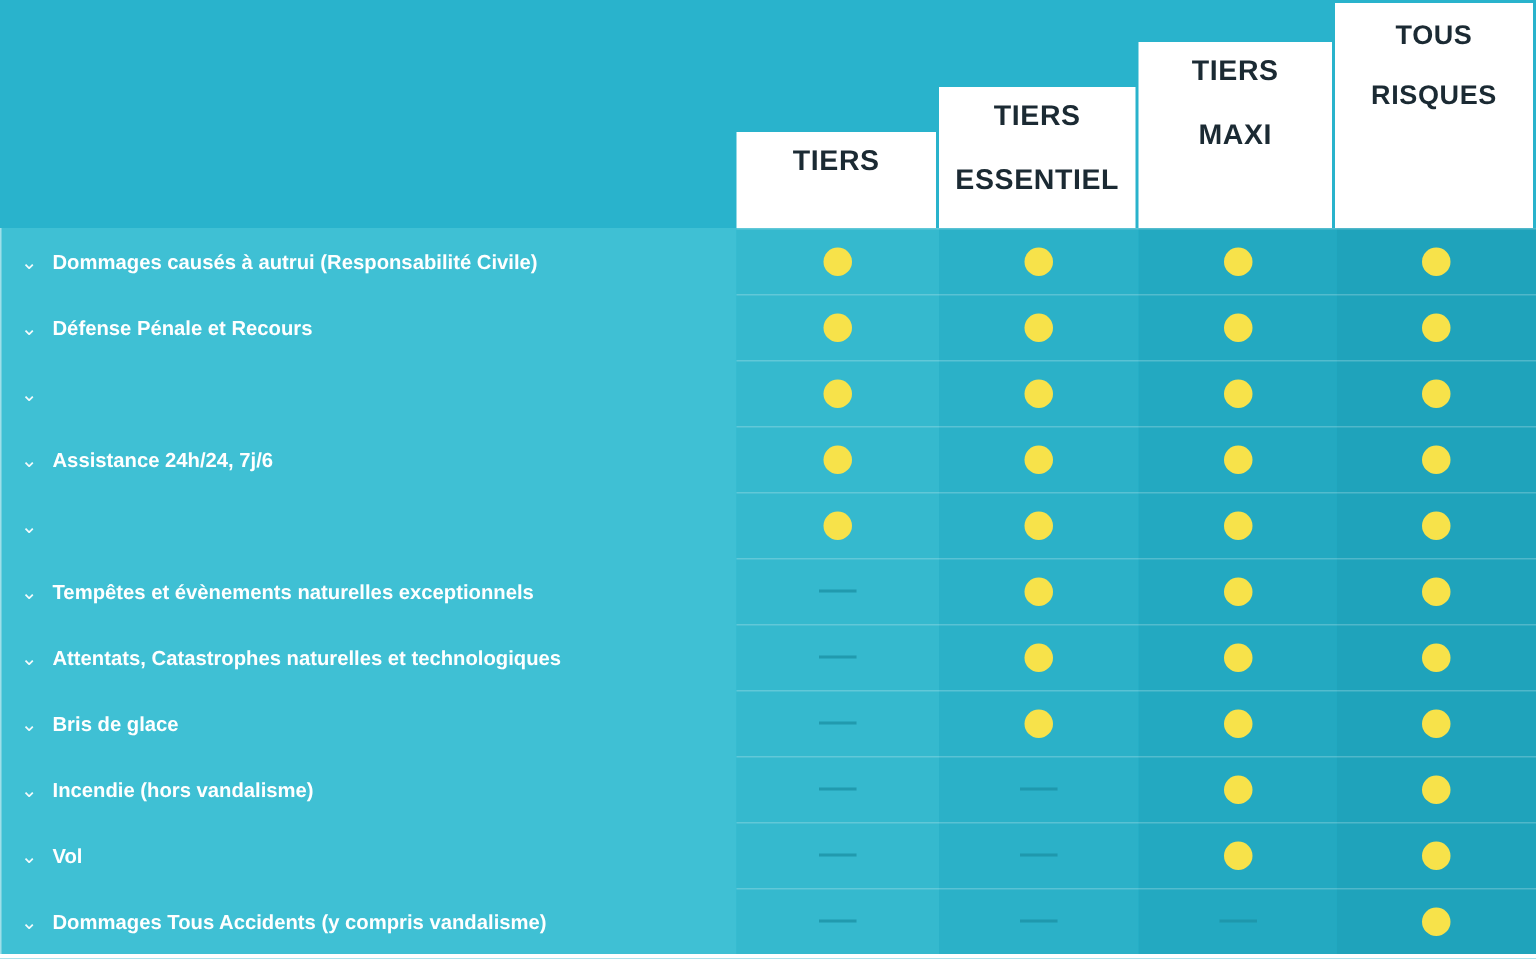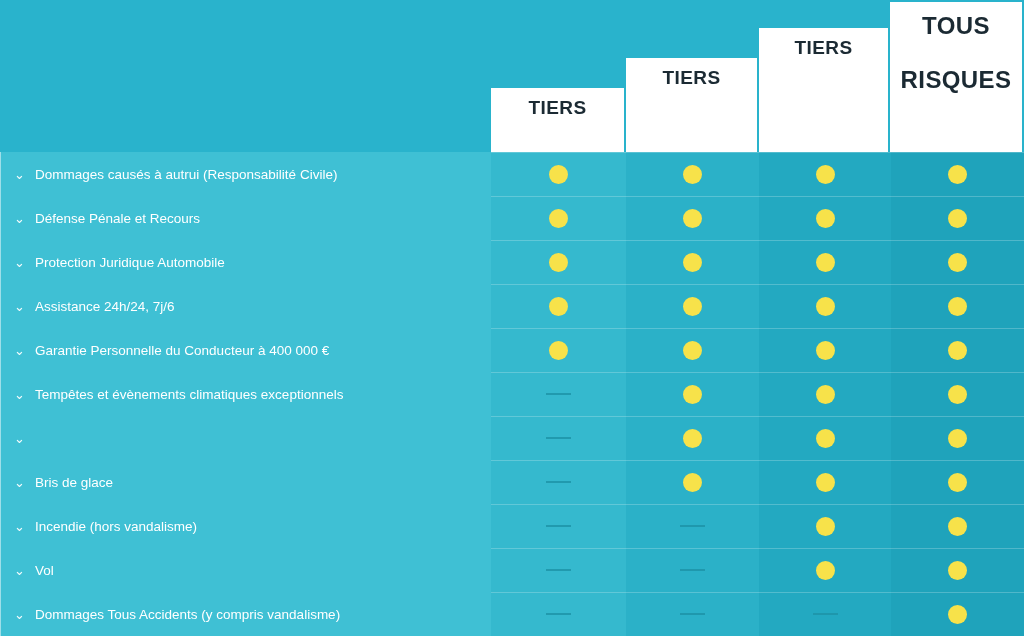"TOUS" #head-3 { font-size: 24px -> 18px }
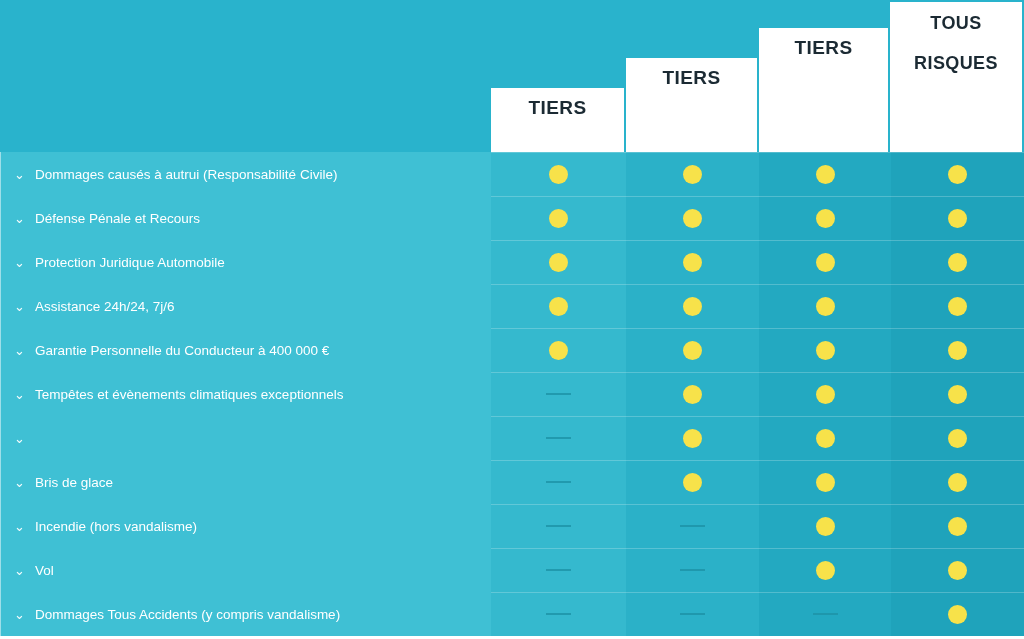"MAXI" span { html: none -> <span>MAXI</span> }
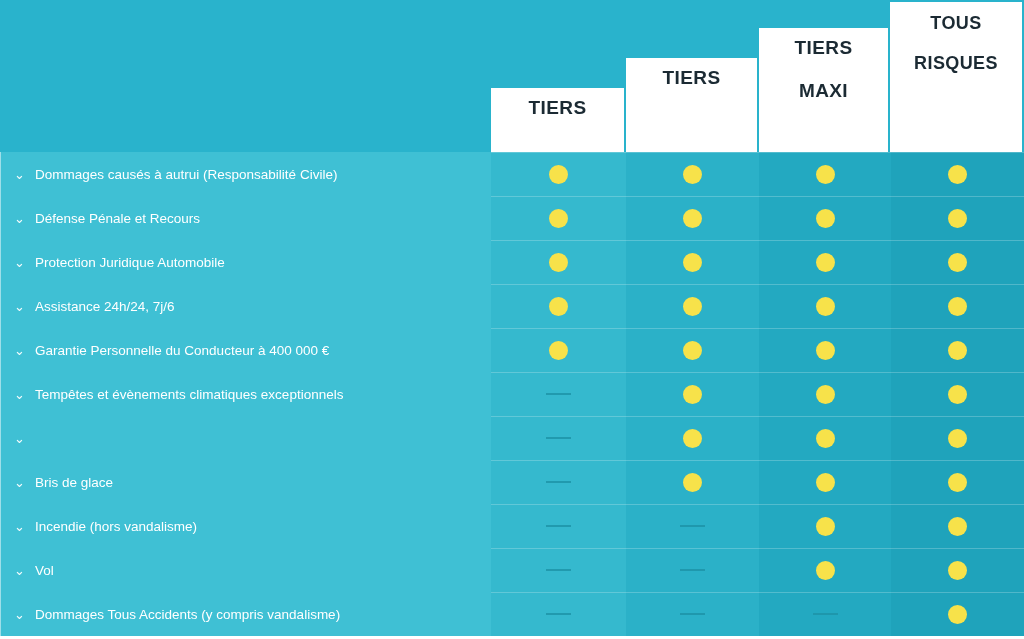"ESSENTIEL" span { html: none -> <span>ESSENTIEL</span> }
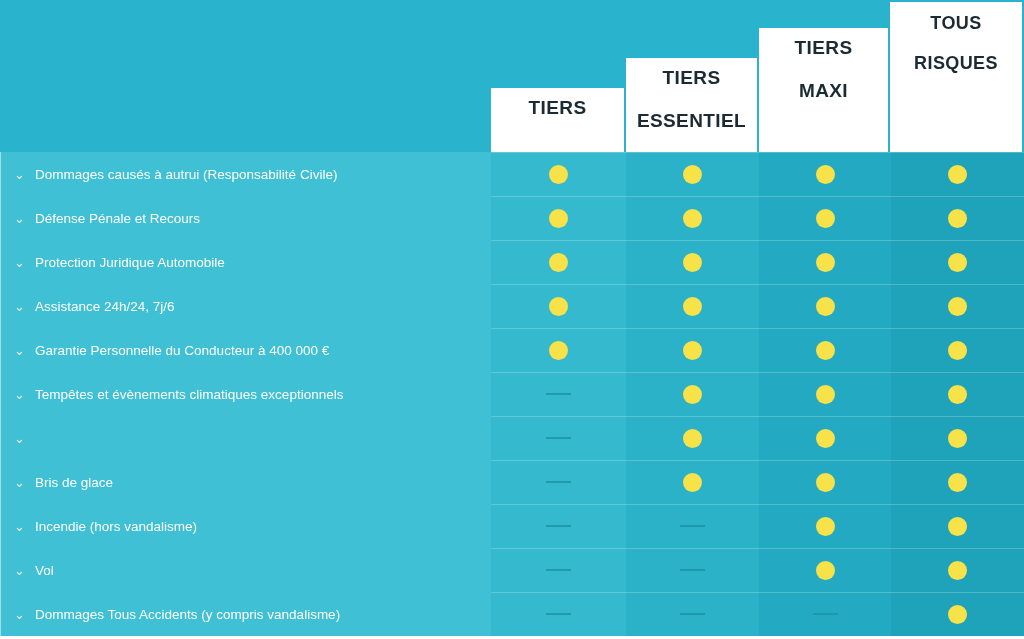"Dommages causés à autrui" .row .label-cell .txt strong { font-weight: normal -> bold }
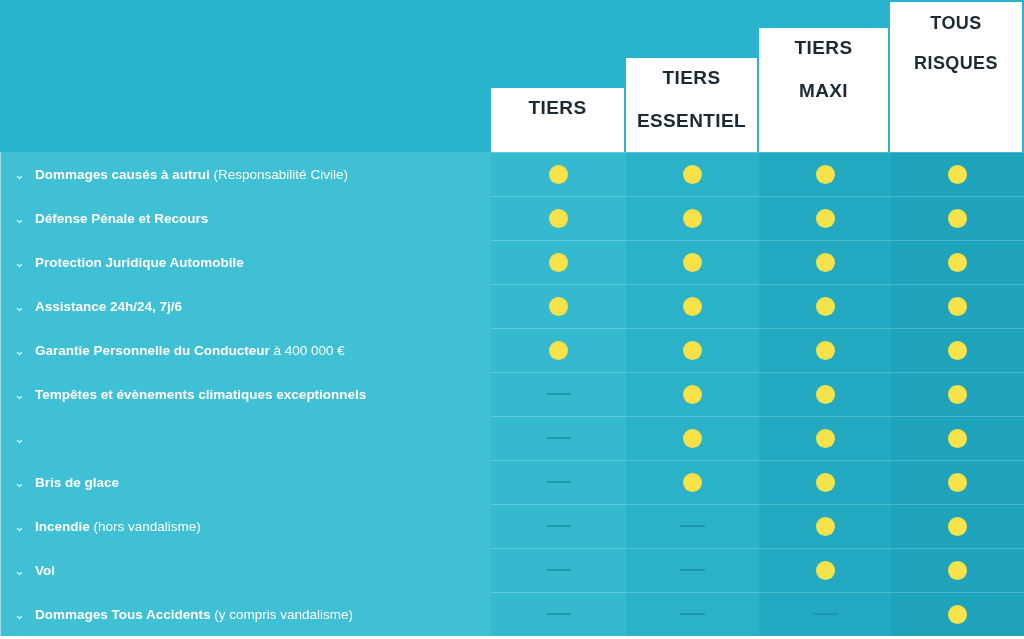"(Responsabilité Civile)" .row .label-cell .txt .light { font-weight: normal -> bold }
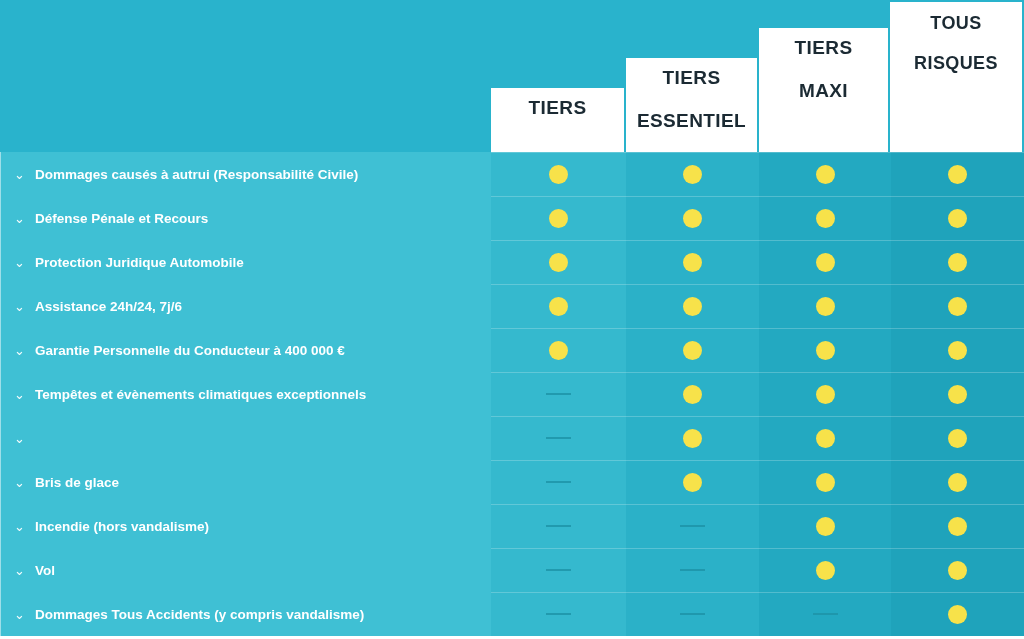"Protection Juridique Automobile" span.txt { html: <span><strong>Protection Juridique Automobile</strong></span> -> none }
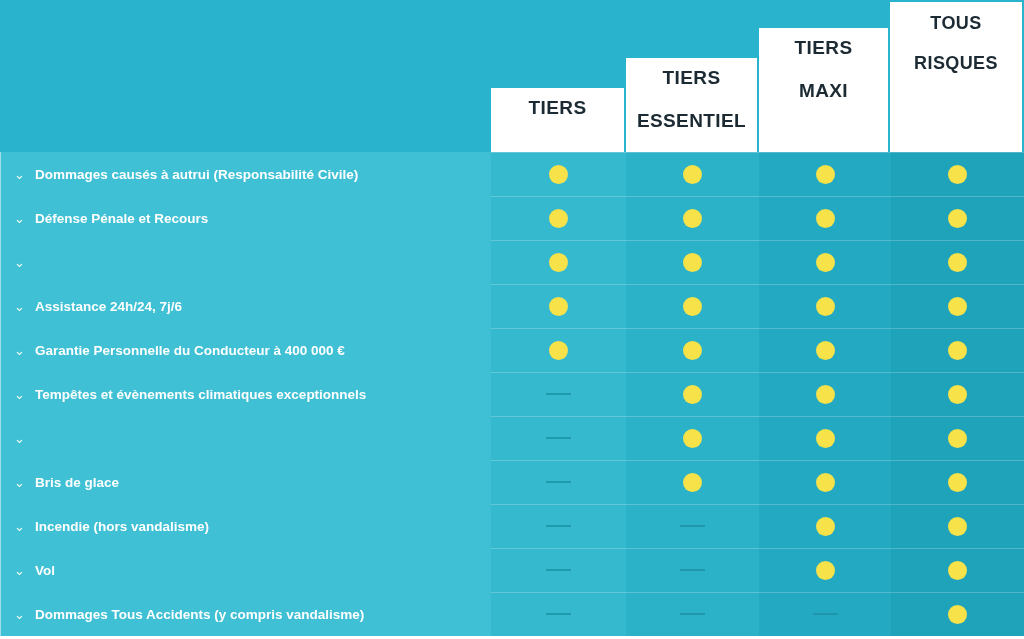"Garantie Personnelle du Conducteur à" span.txt { html: <span><strong>Garantie Personnelle du Conducteur</strong><span> à 400 000 €</span></span> -> none }
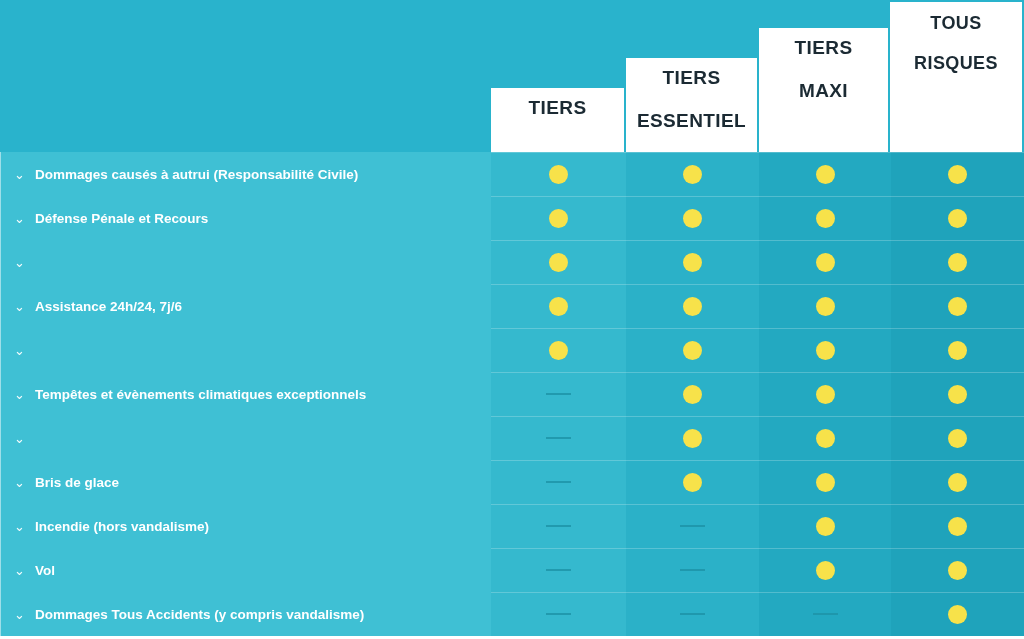"Tempêtes et évènements climatiques" strong { text: climatiques -> naturelles }
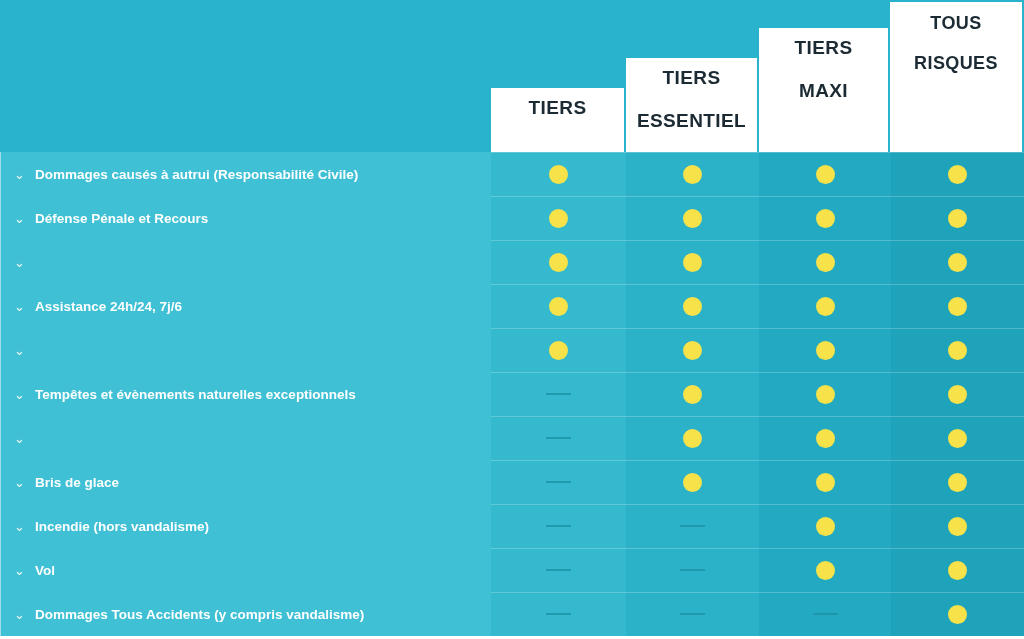"Attentats, Catastrophes naturelles et" span.txt { html: none -> <span><strong>Attentats, Catastrophes naturelles et technologiques</strong></span> }
